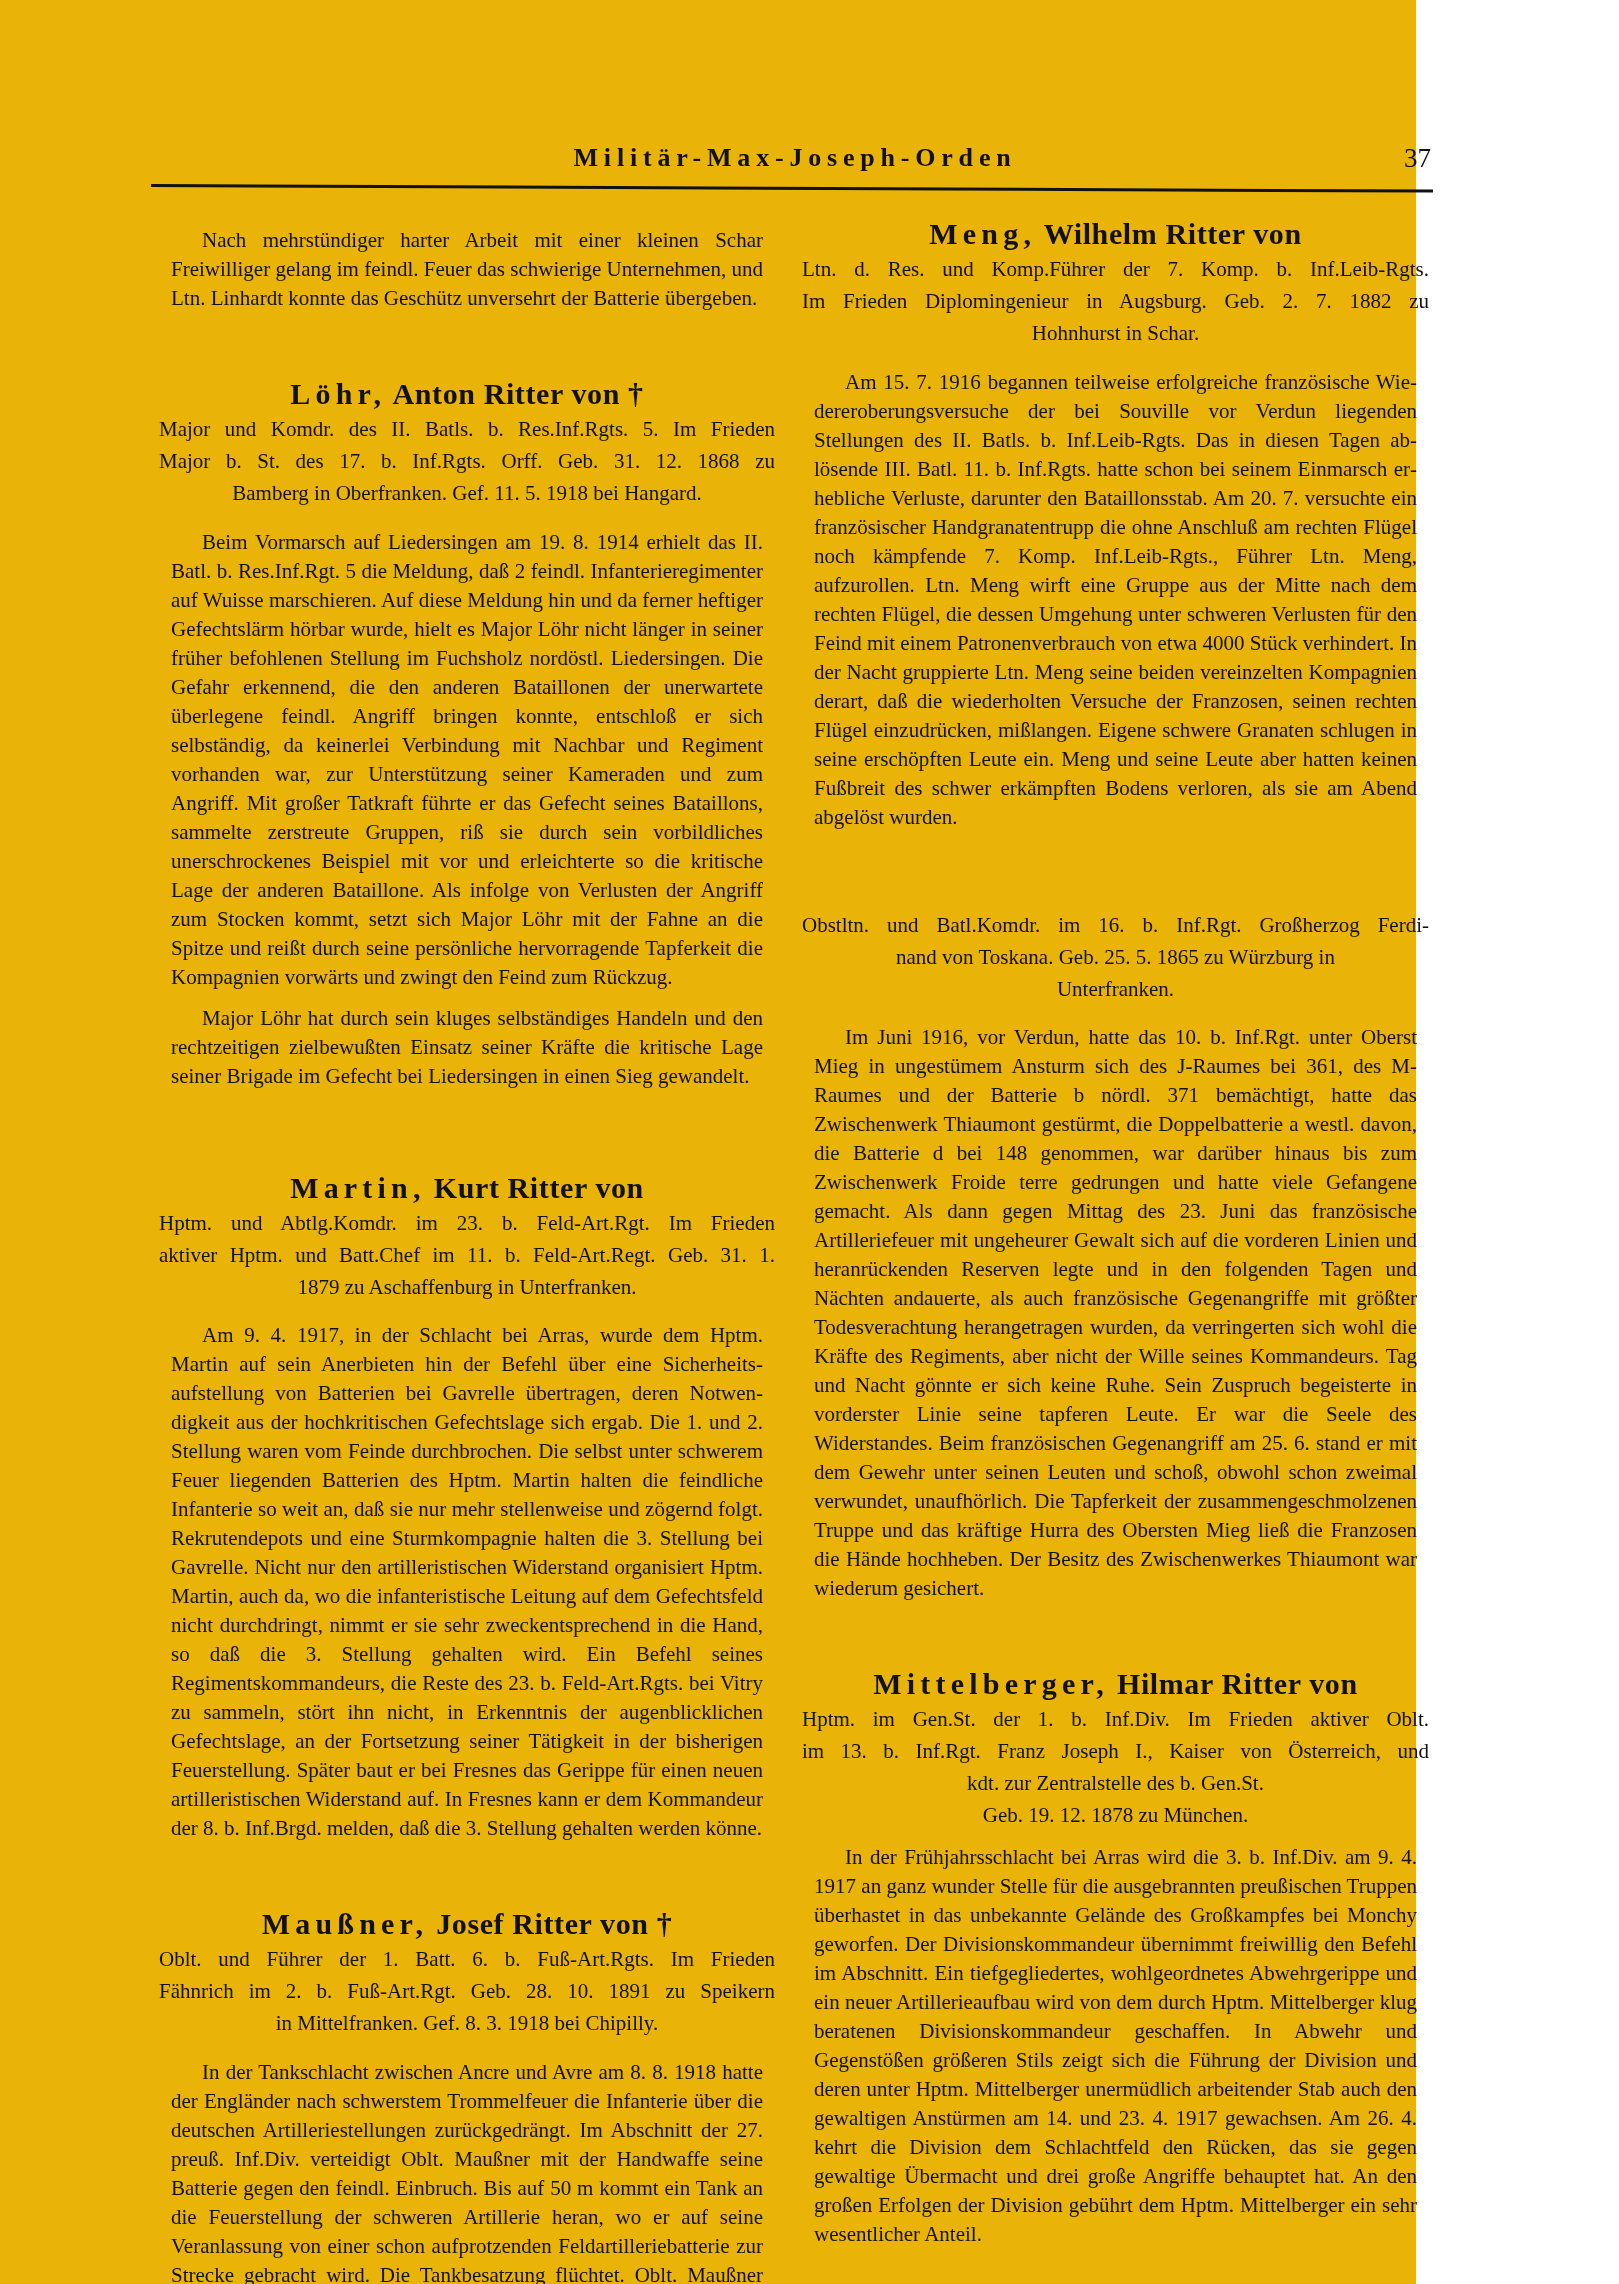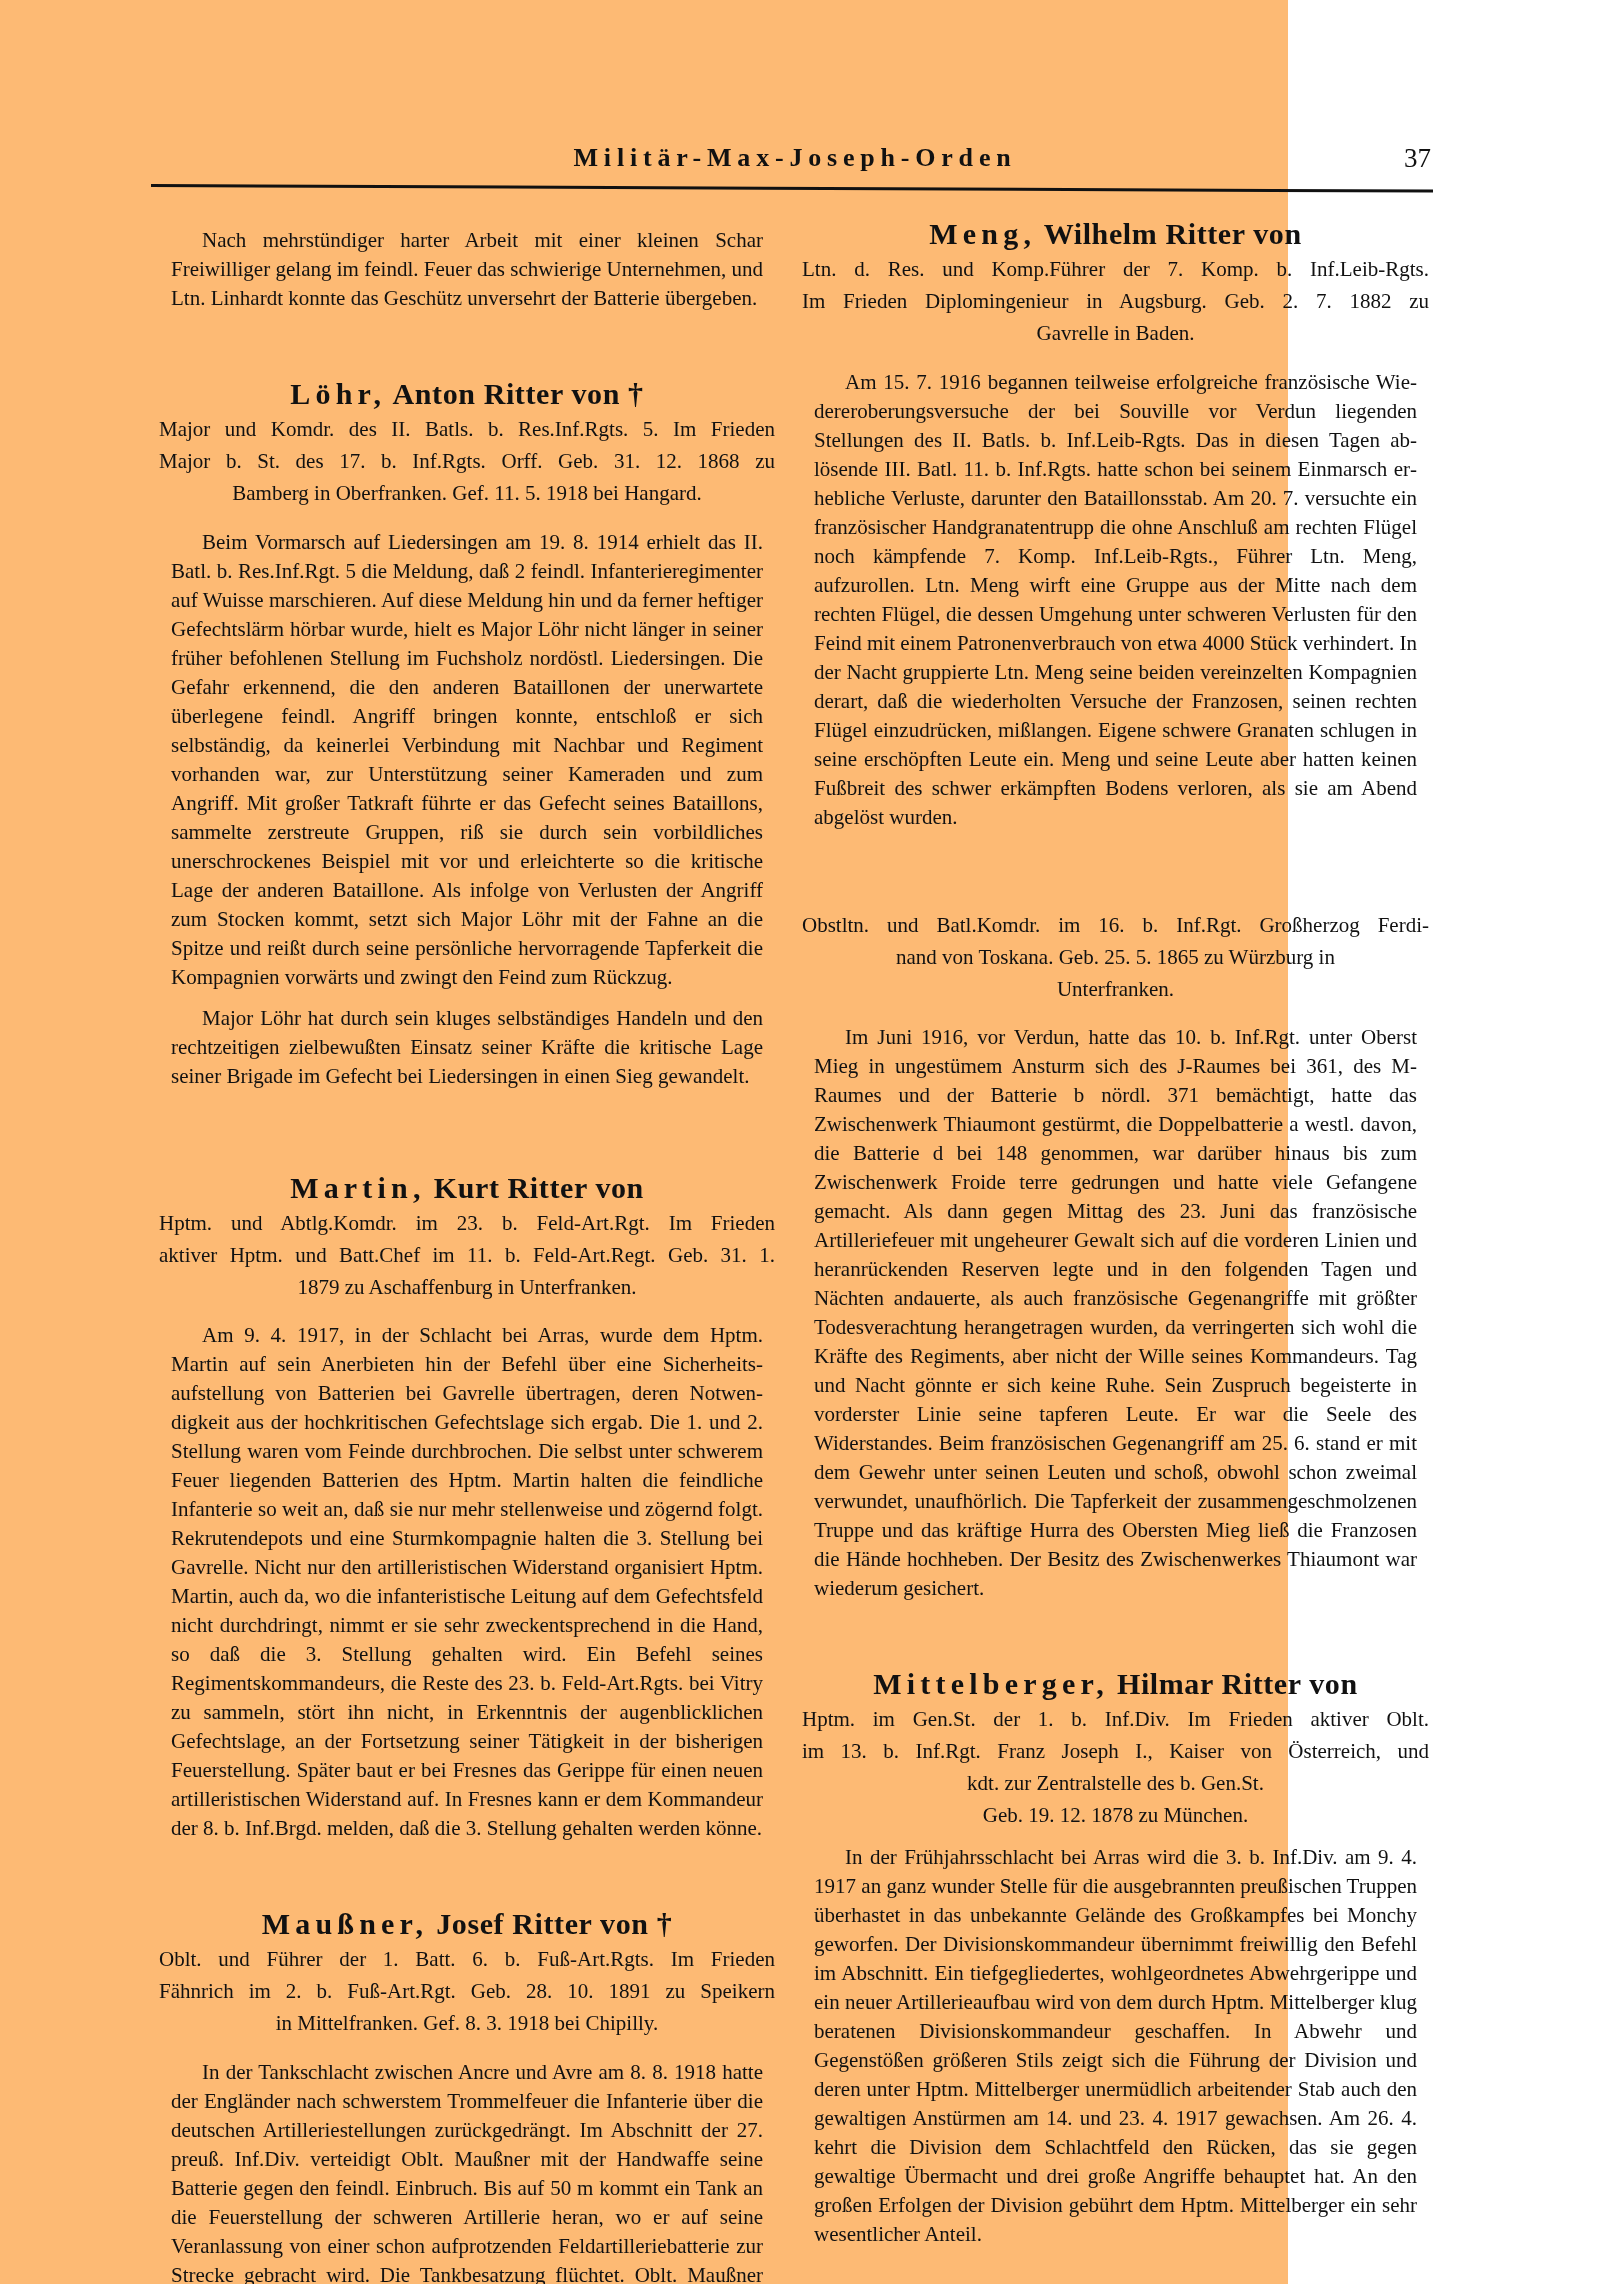"Militär-Max-Joseph-Orden" .page { background: #fdba74 -> #eab308; width: 1288px -> 1416px }
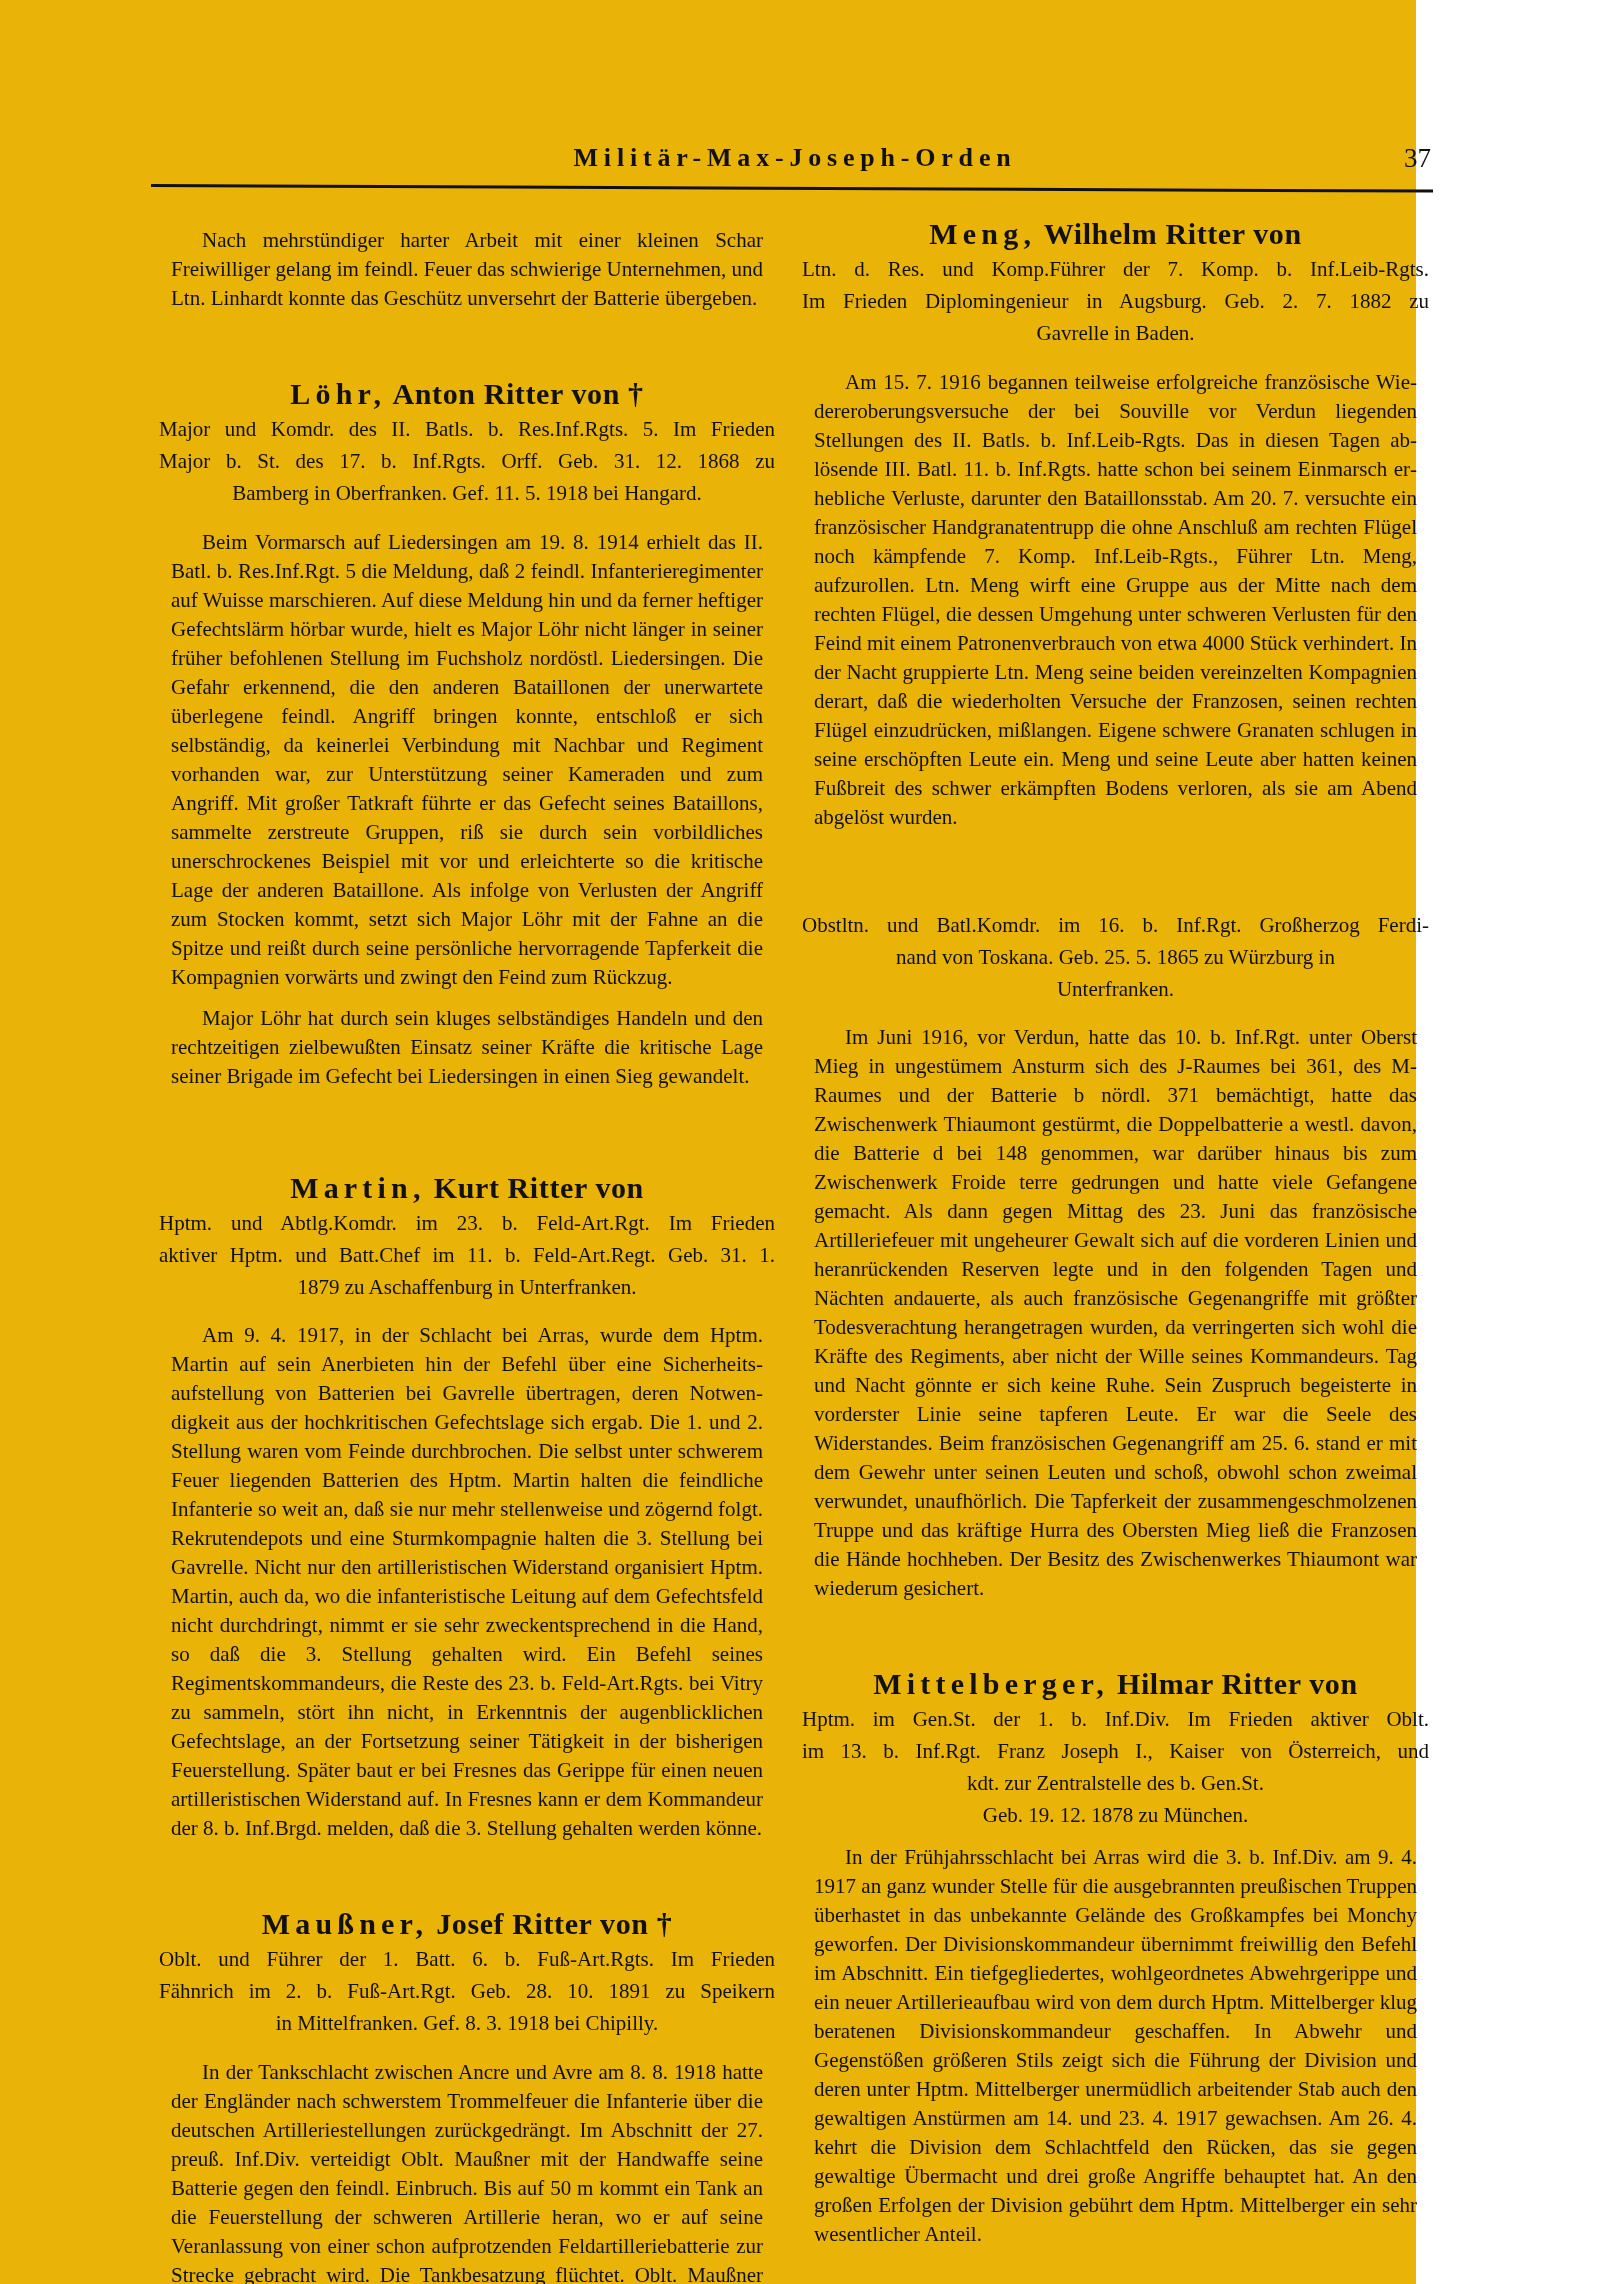"Gavrelle in Baden." span.c { text: Gavrelle in Baden -> Hohnhurst in Schar }
